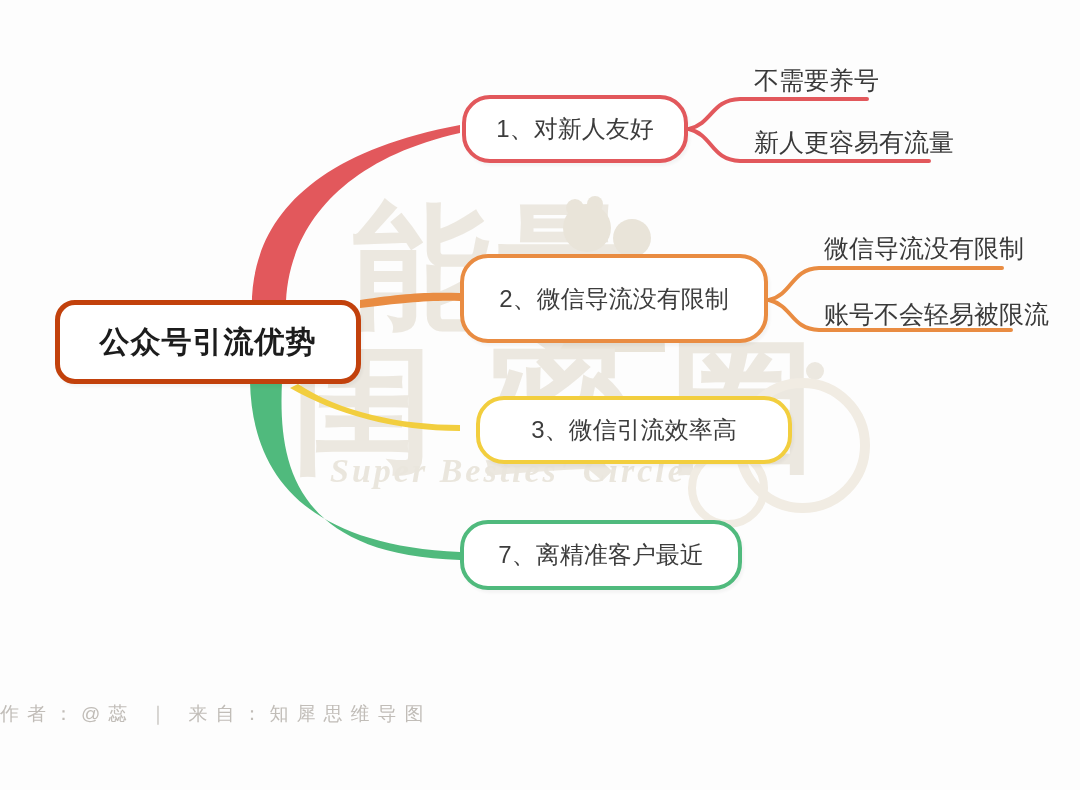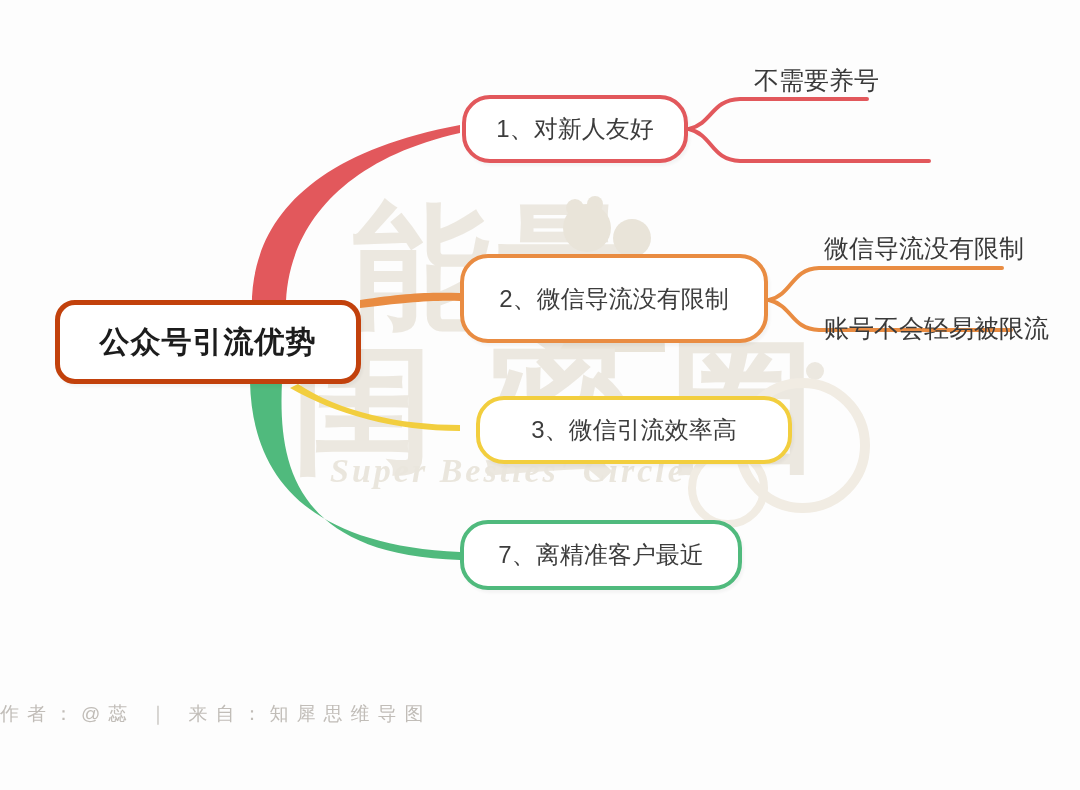"新人更容易有流量" div.leaf { html: none -> <div>新人更容易有流量</div> }
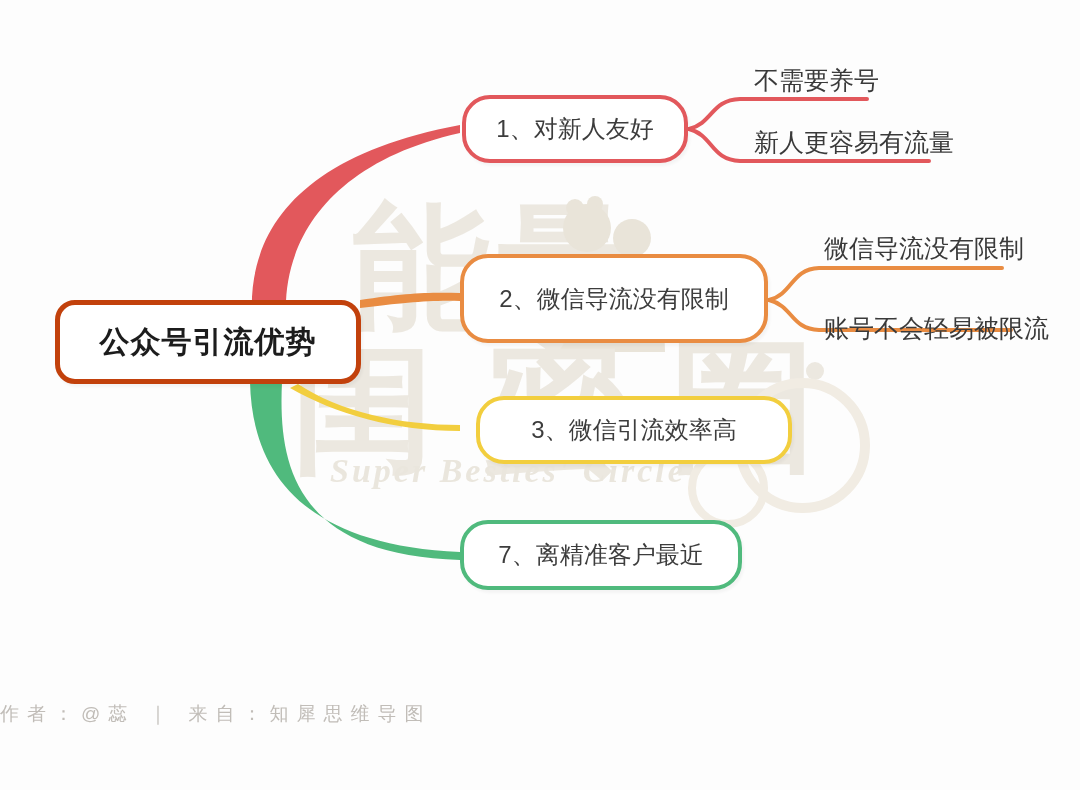"账号不会轻易被限流" .leaf-2b { top: 312px -> 298px }
